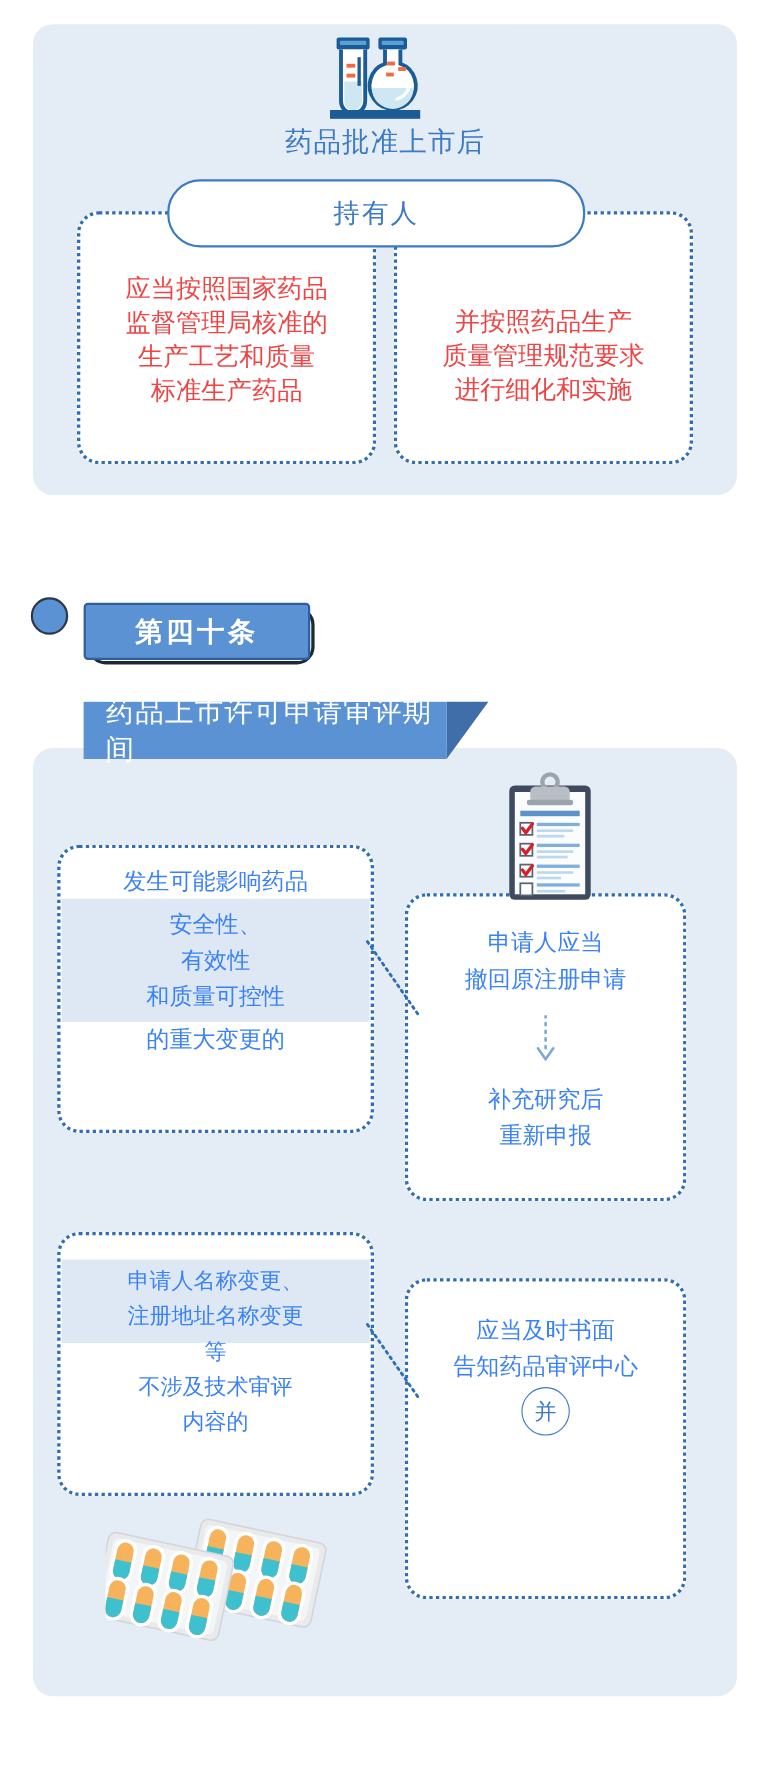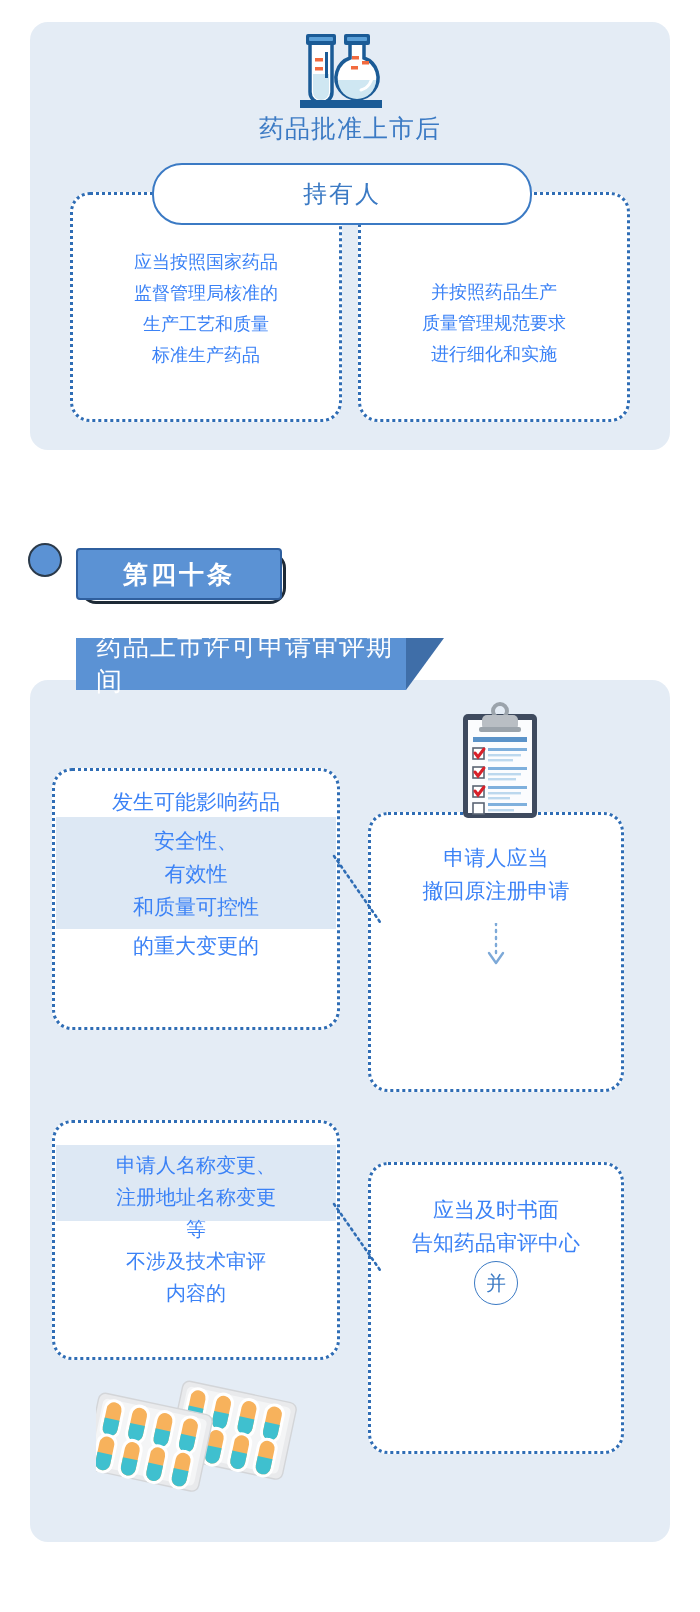"应当按照国家药品" .p1-text { color: #3b82f6 -> #ef4444; font-size: 18px -> 23px }
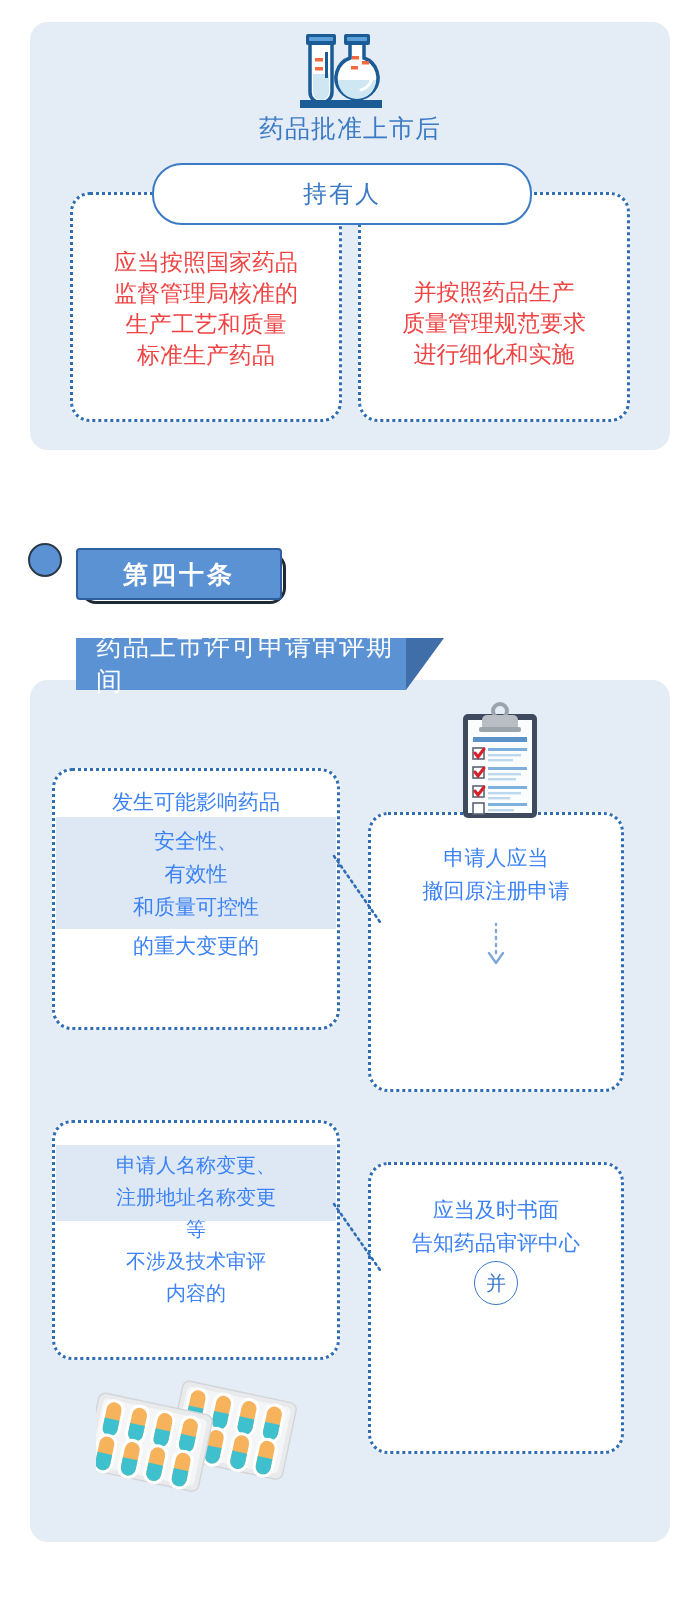"补充研究后" div.boxtext { html: none -> <div> <div>补充研究后</div> <div>重新申报</div> </div> }
